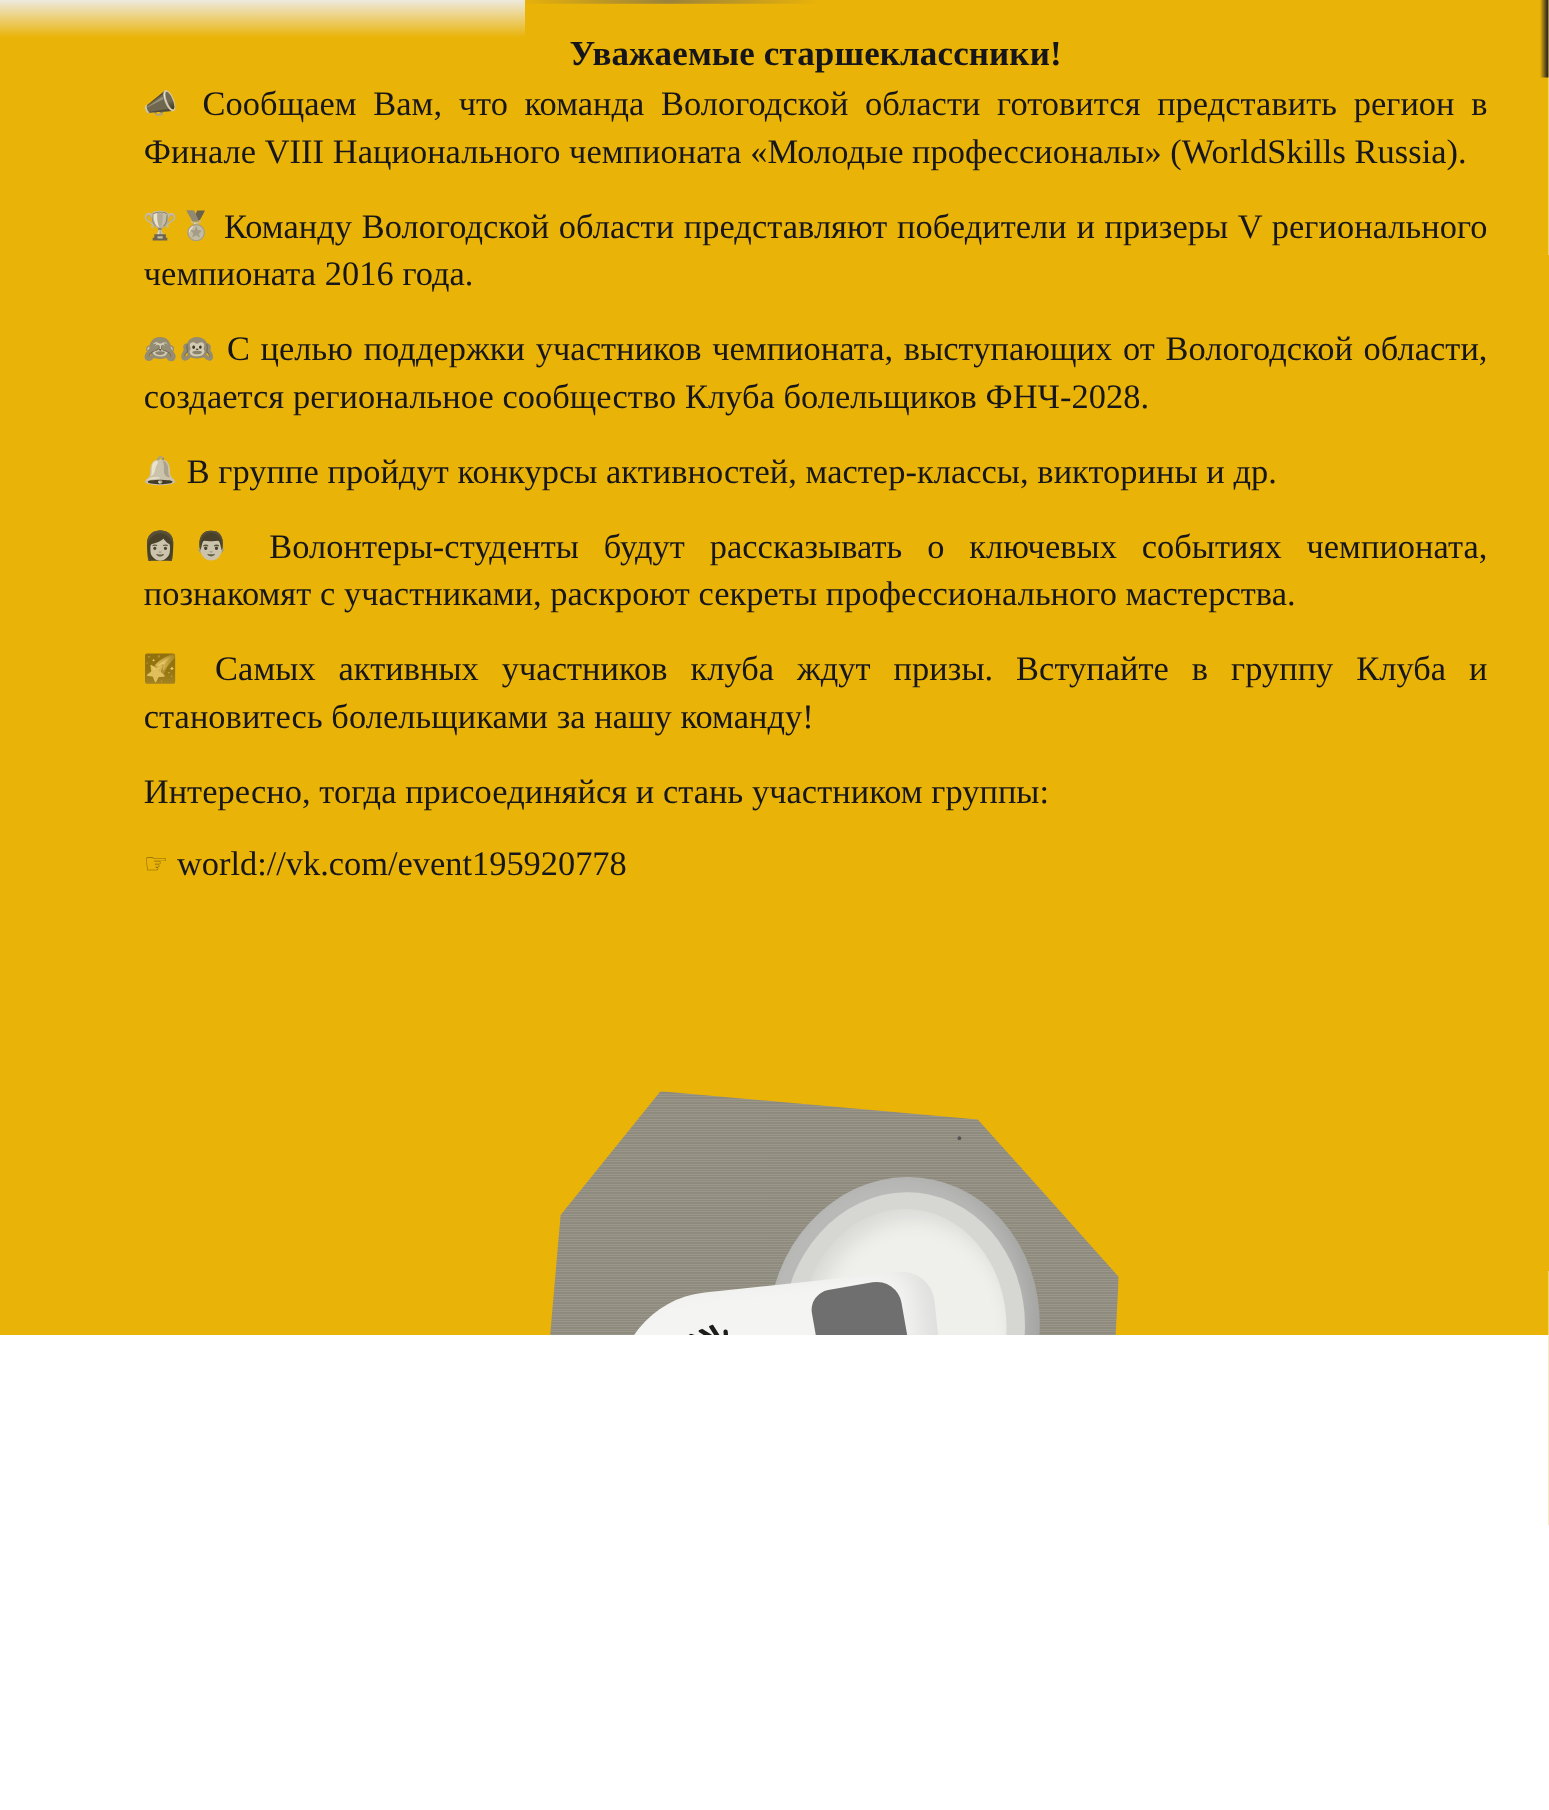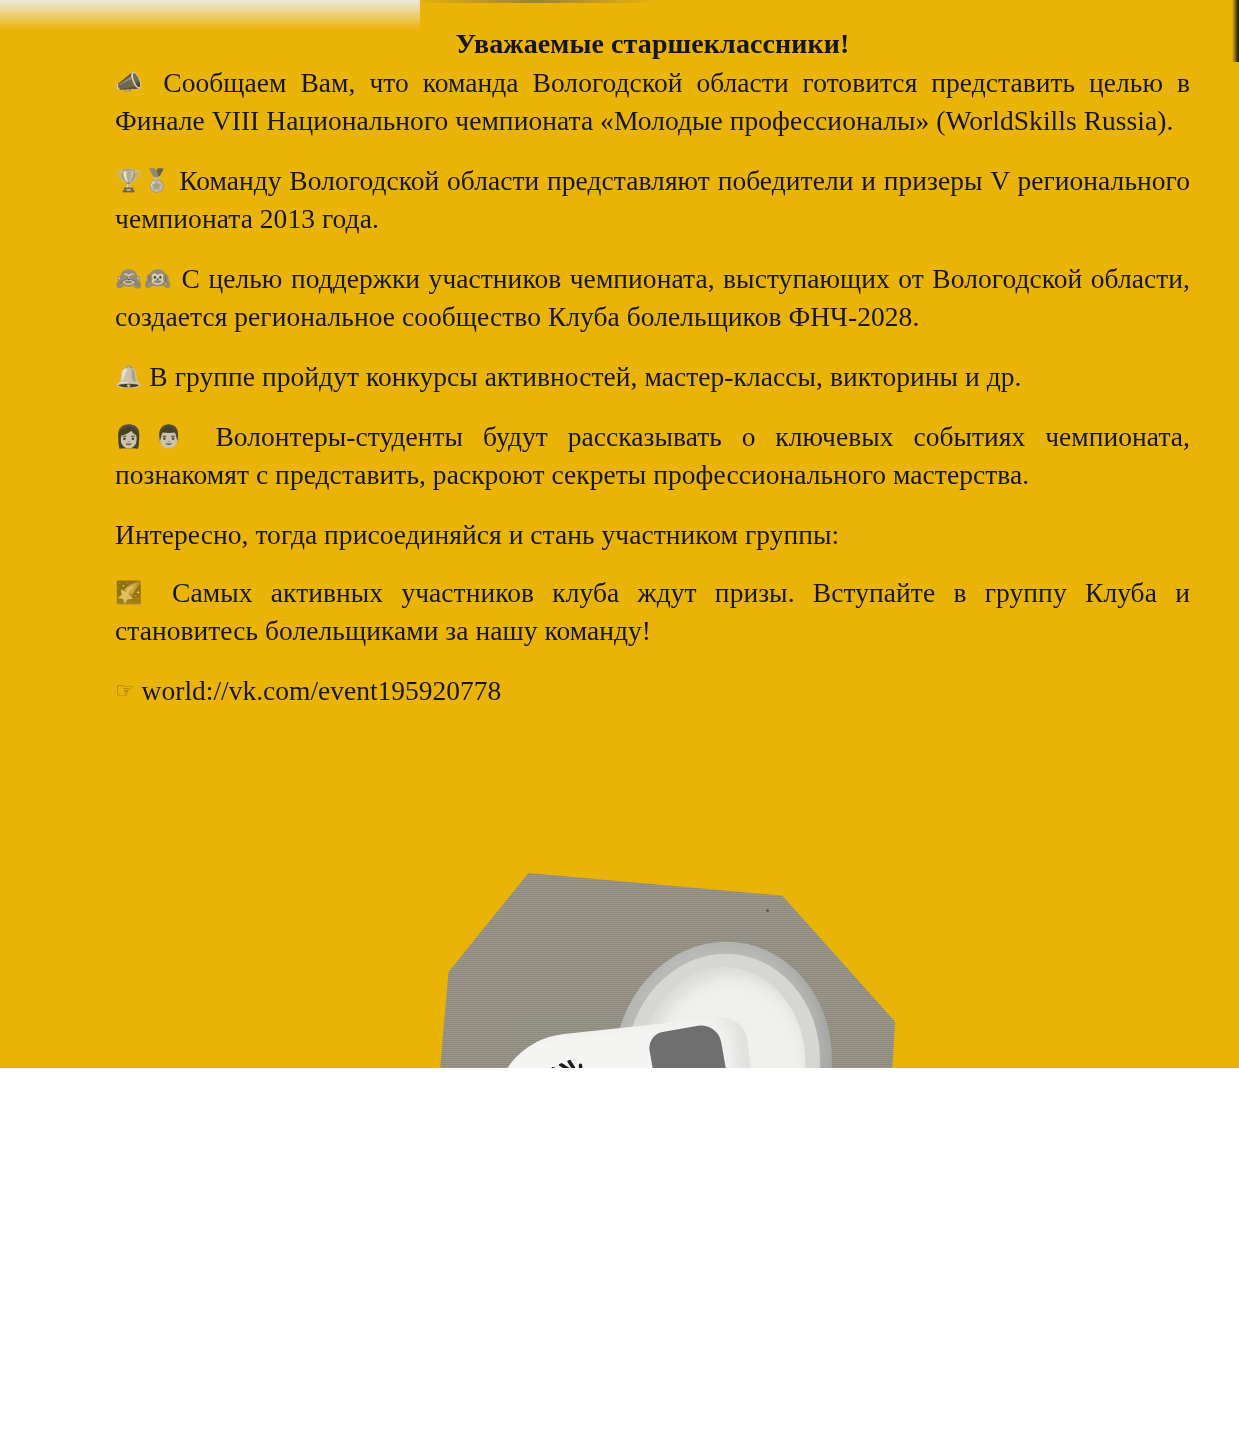"Сообщаем Вам, что команда Вологодской" span { text: целью -> регион }
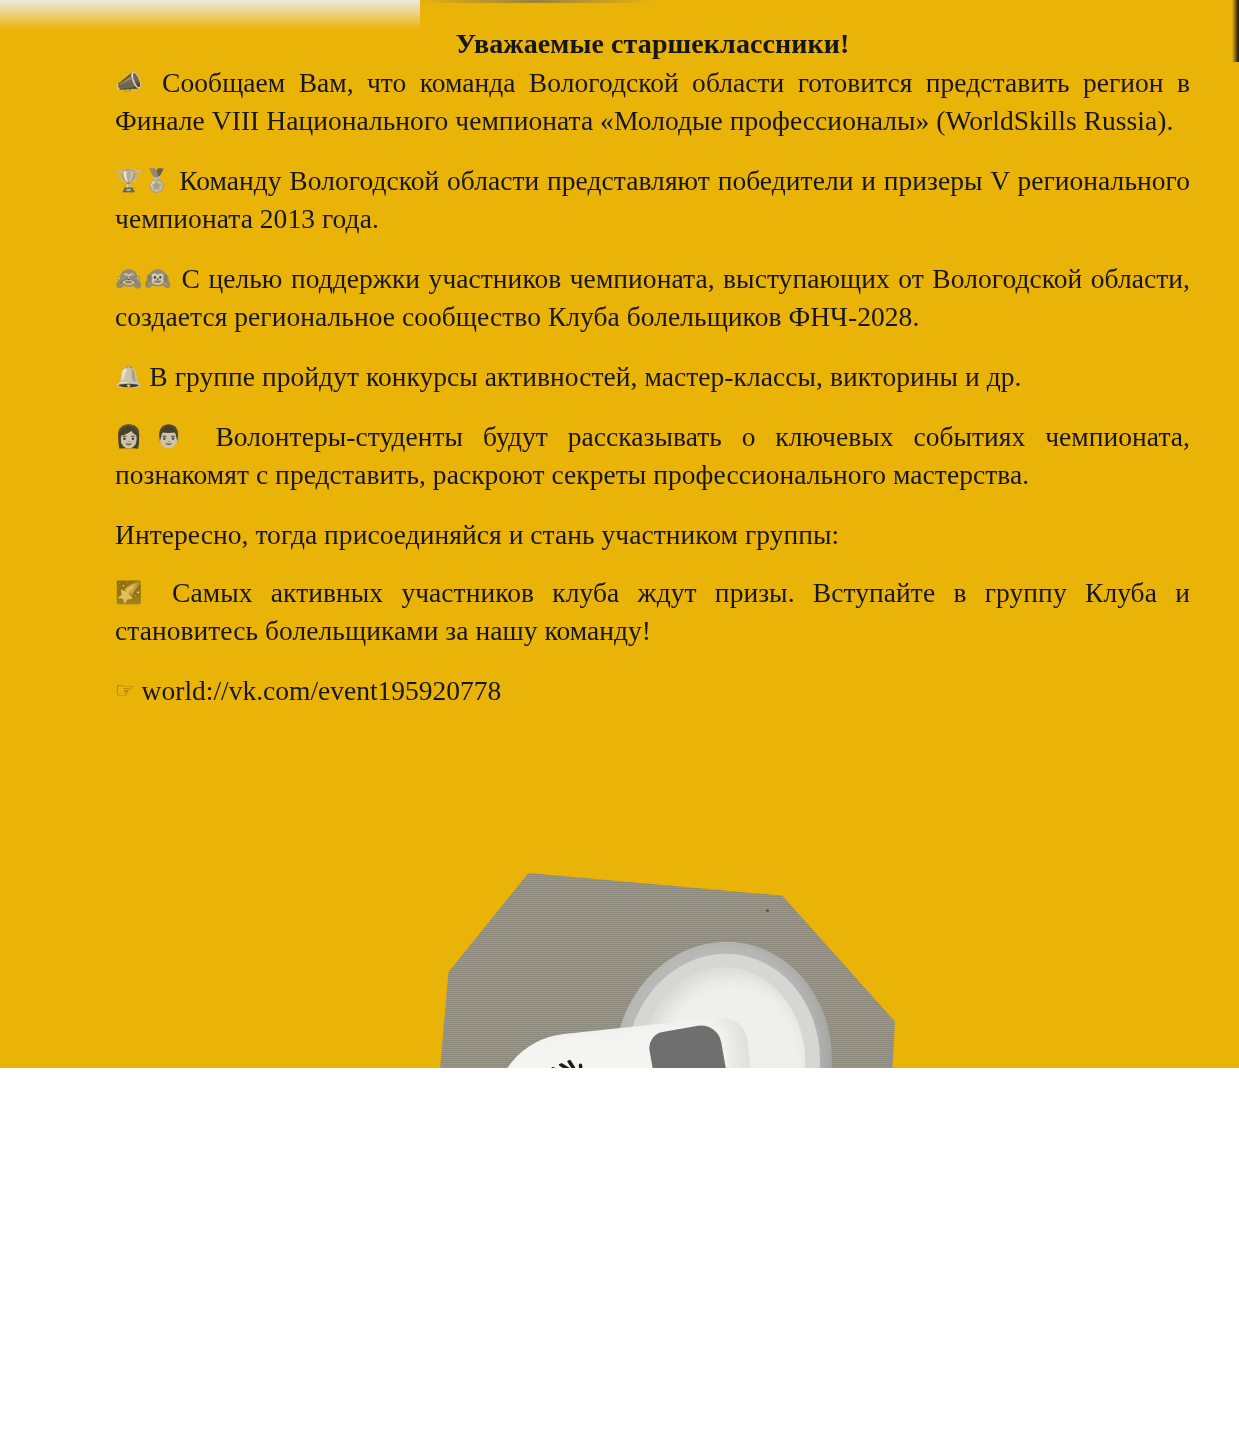"Команду Вологодской области представляют" span { text: 2013 -> 2016 }
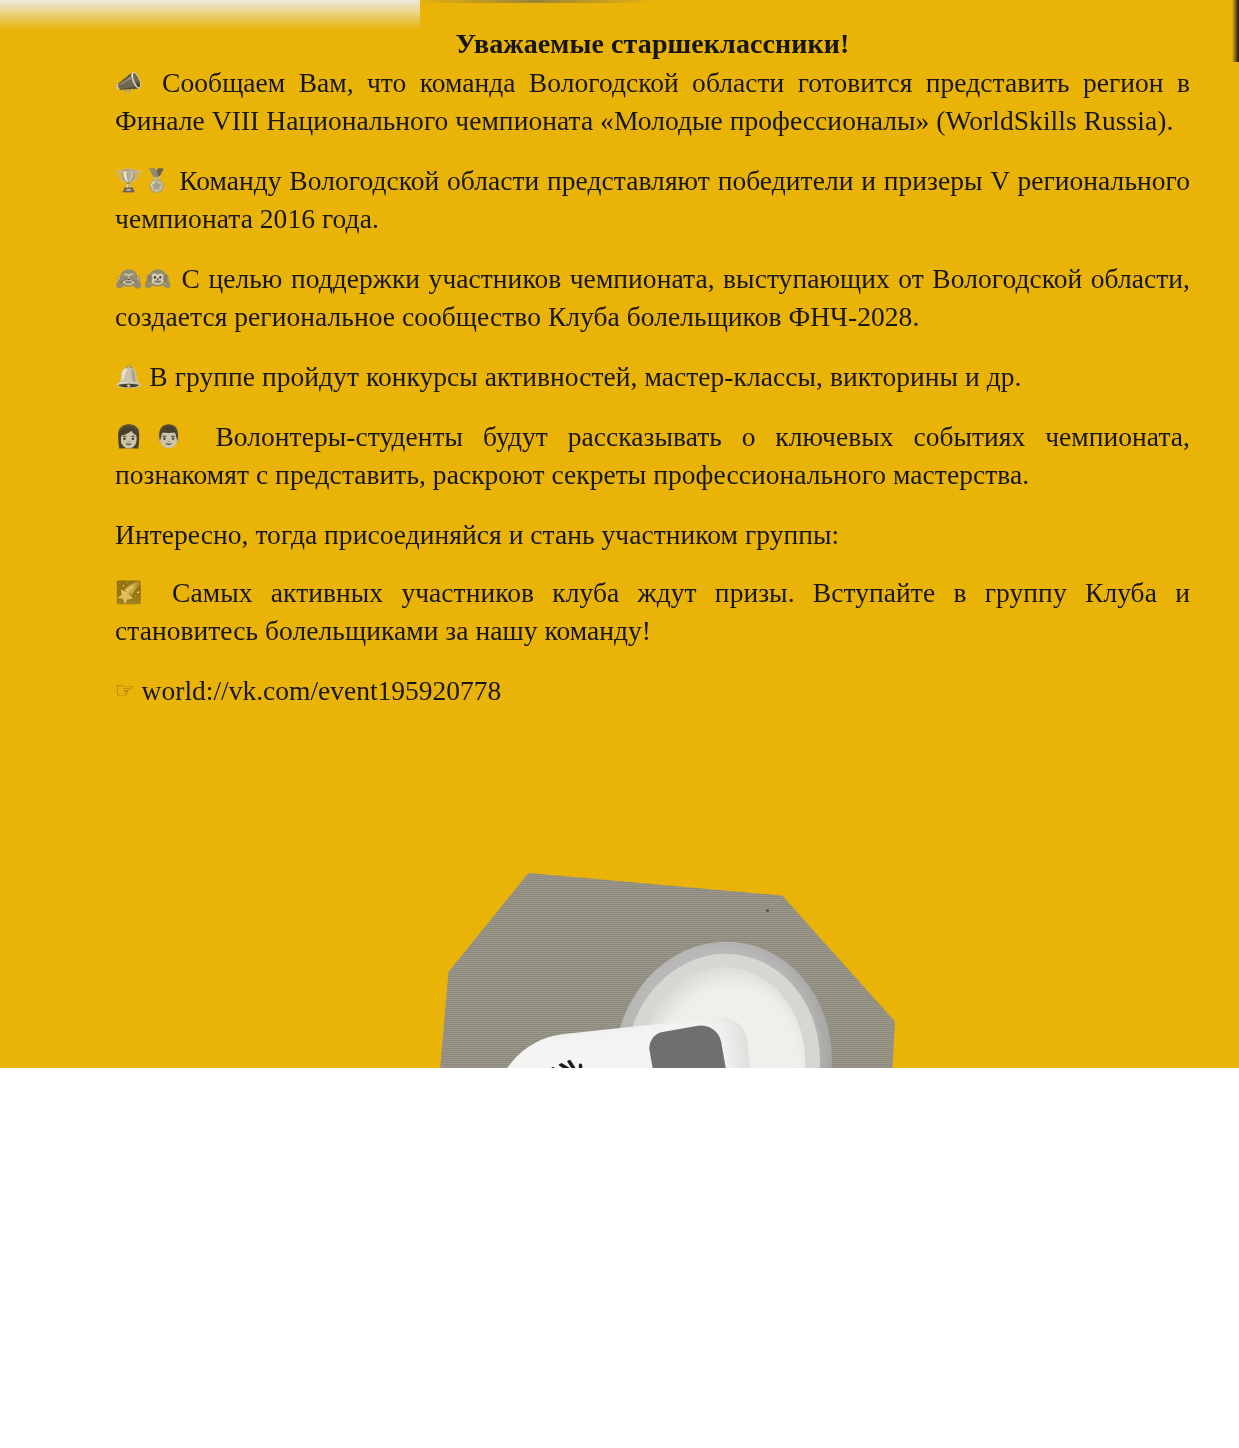"Волонтеры-студенты будут рассказывать о" span { text: представить -> участниками }
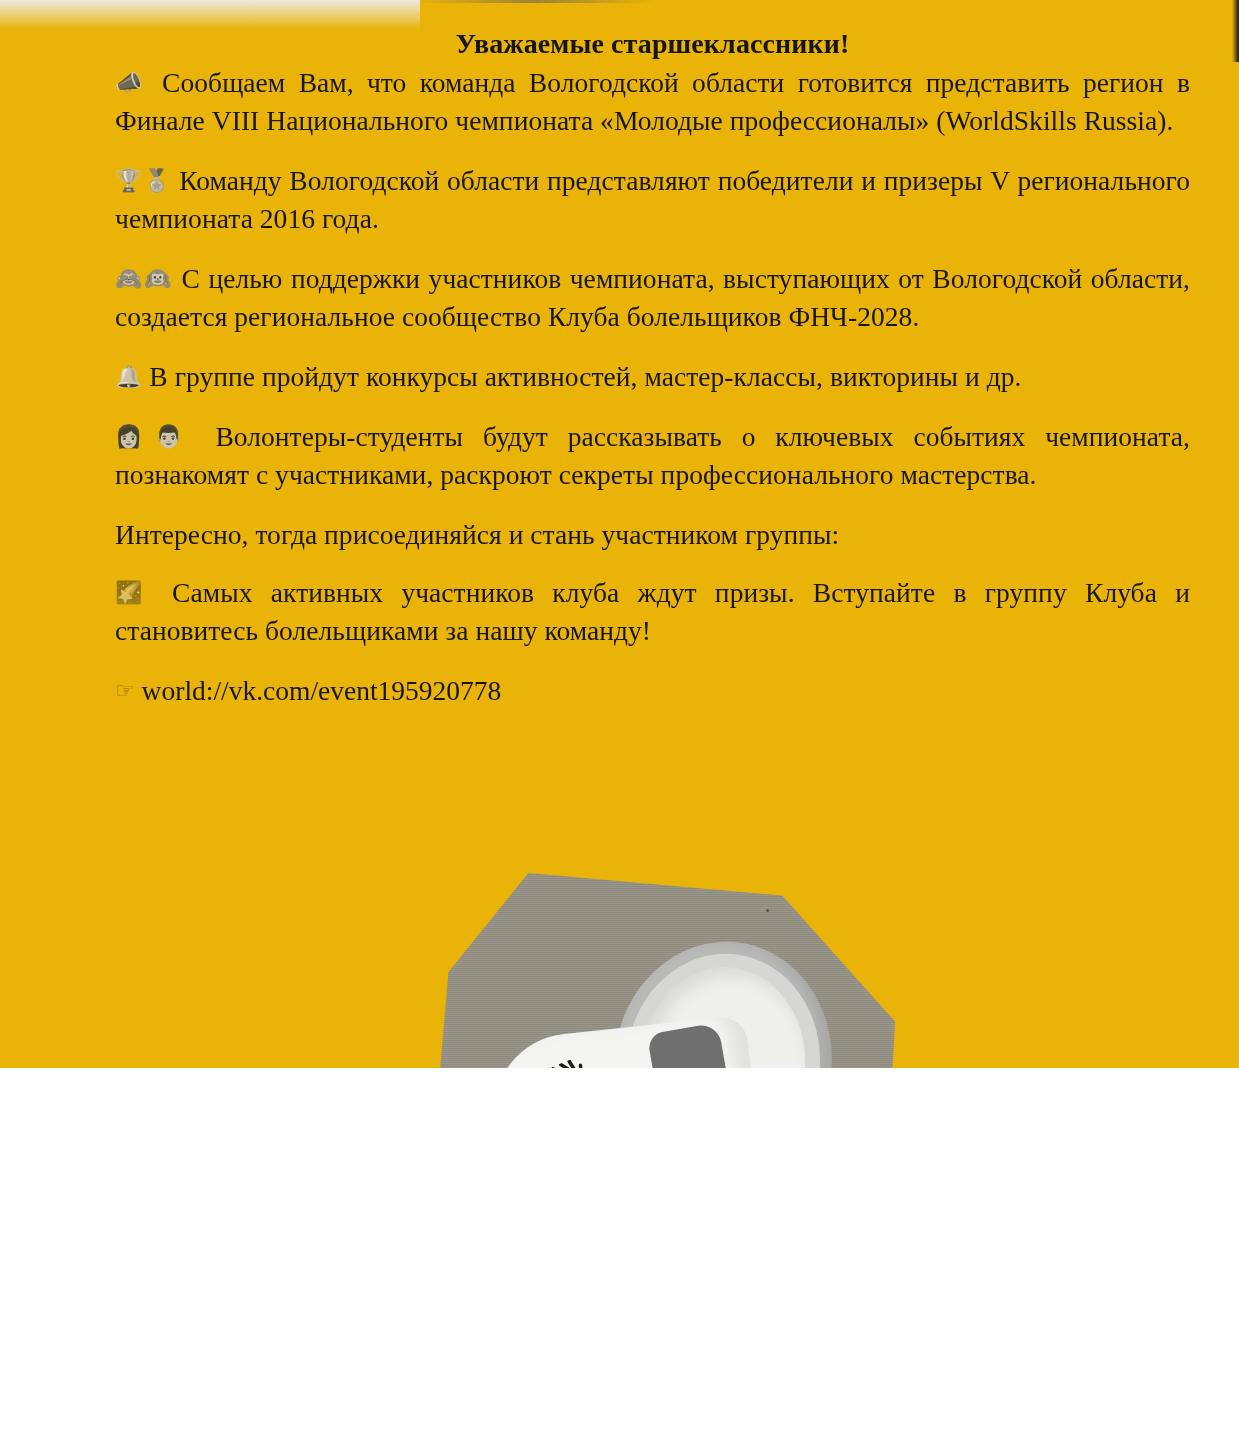"Интересно, тогда присоединяйся и стань" p.para { order: before "🌠 Самых активных участников клуба" -> after "🌠 Самых активных участников клуба" }
